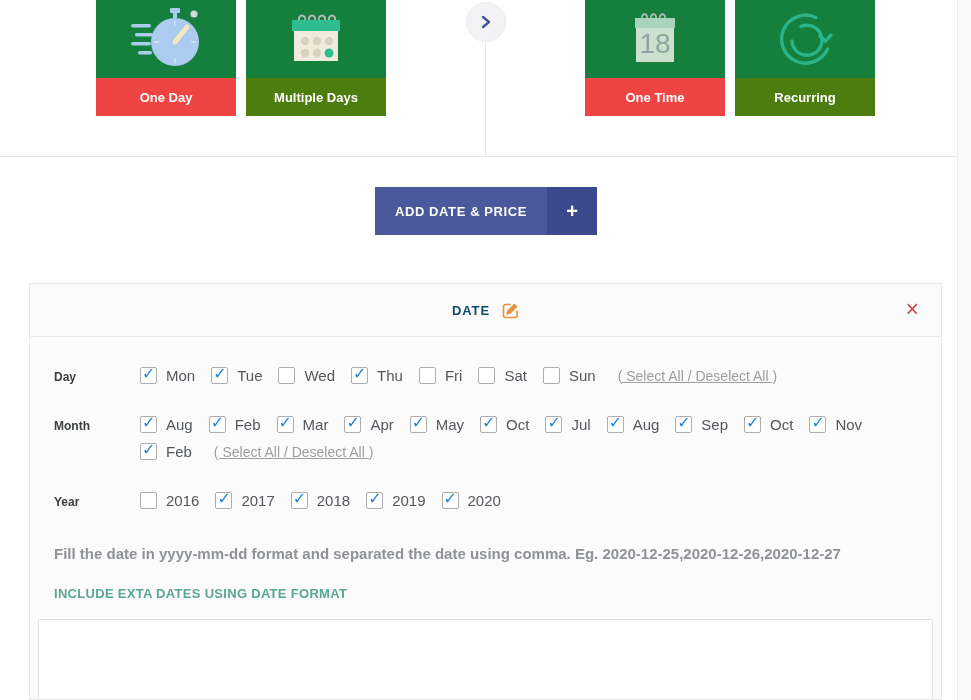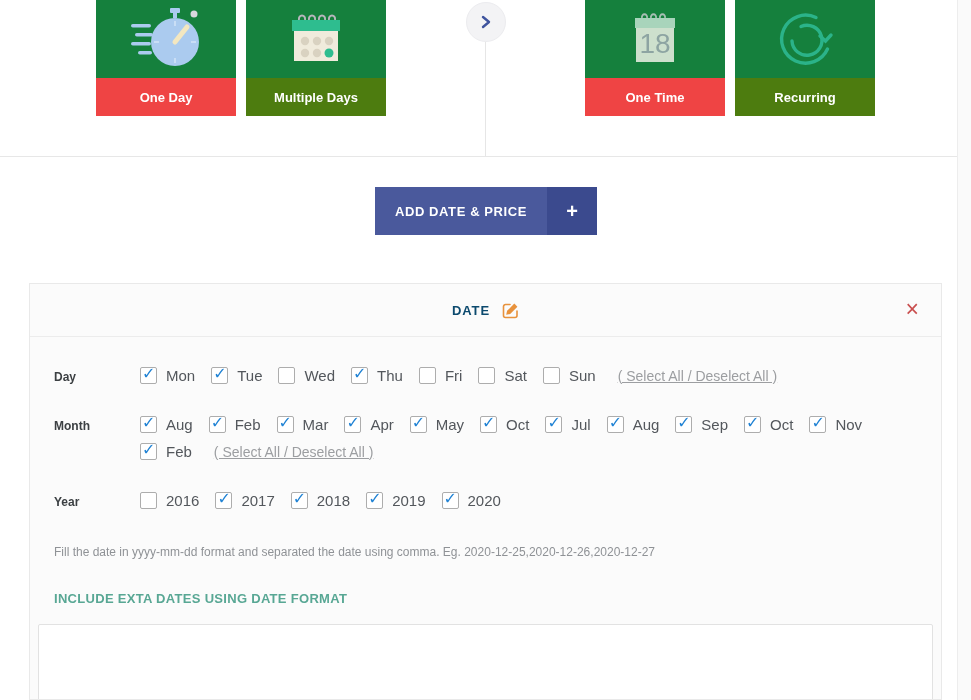"Fill the date in yyyy-mm-dd" .help-text { font-size: 12px -> 15px; font-weight: none -> bold }
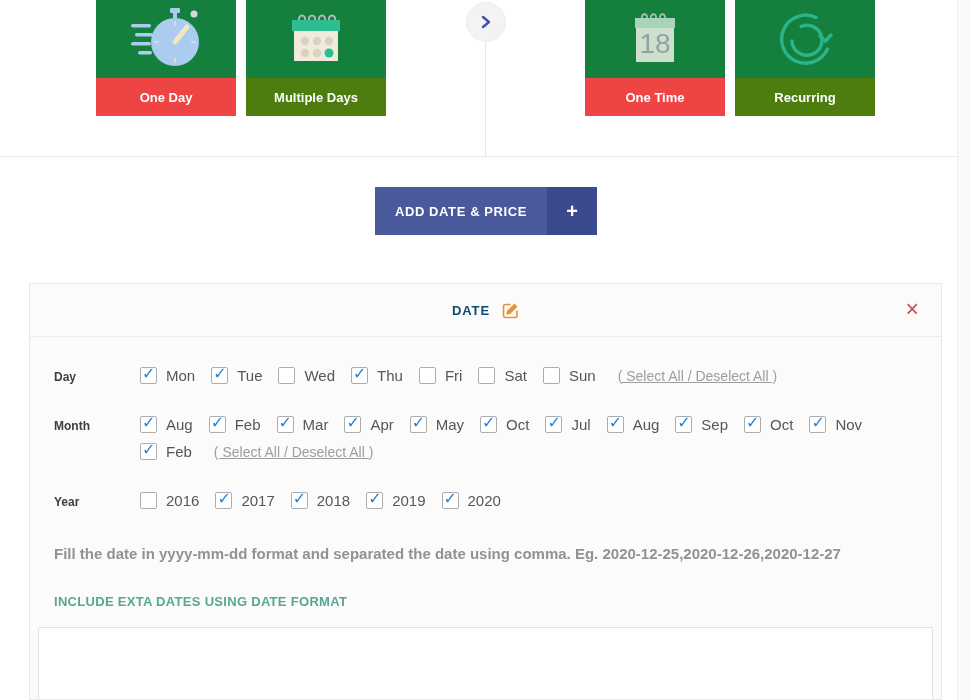"INCLUDE EXTA DATES USING DATE" .extra-label { margin-top: 32px -> 24px }
